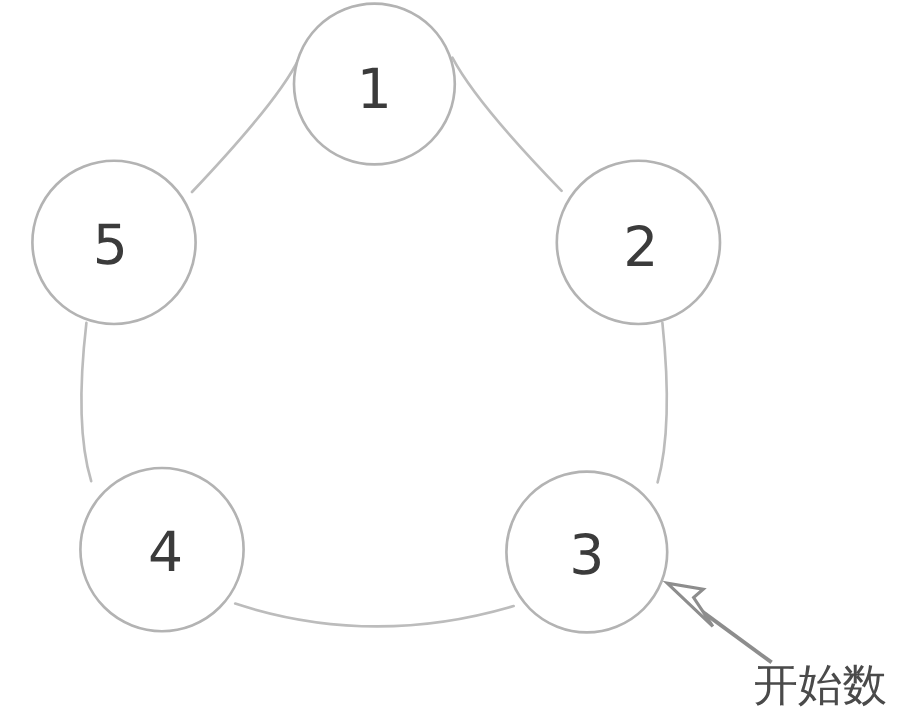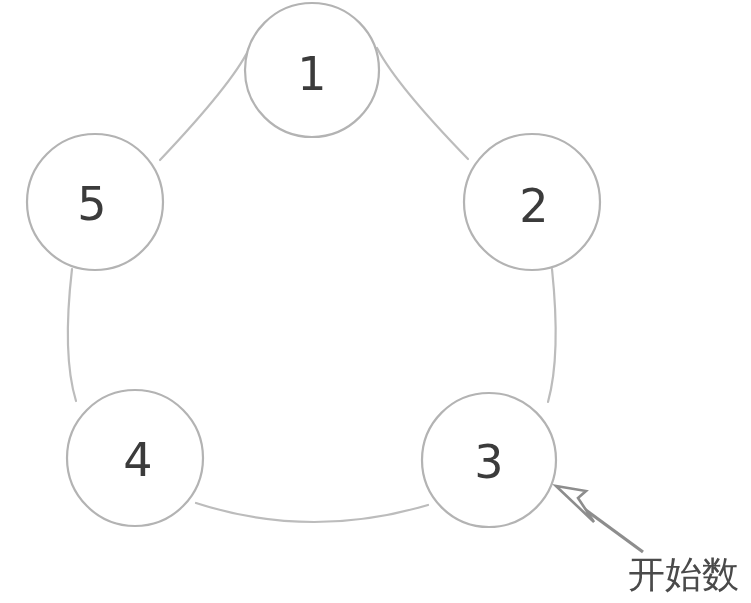"开始数" .annotation-text { font-family: Liberation Sans, sans-serif -> Liberation Mono, monospace }
